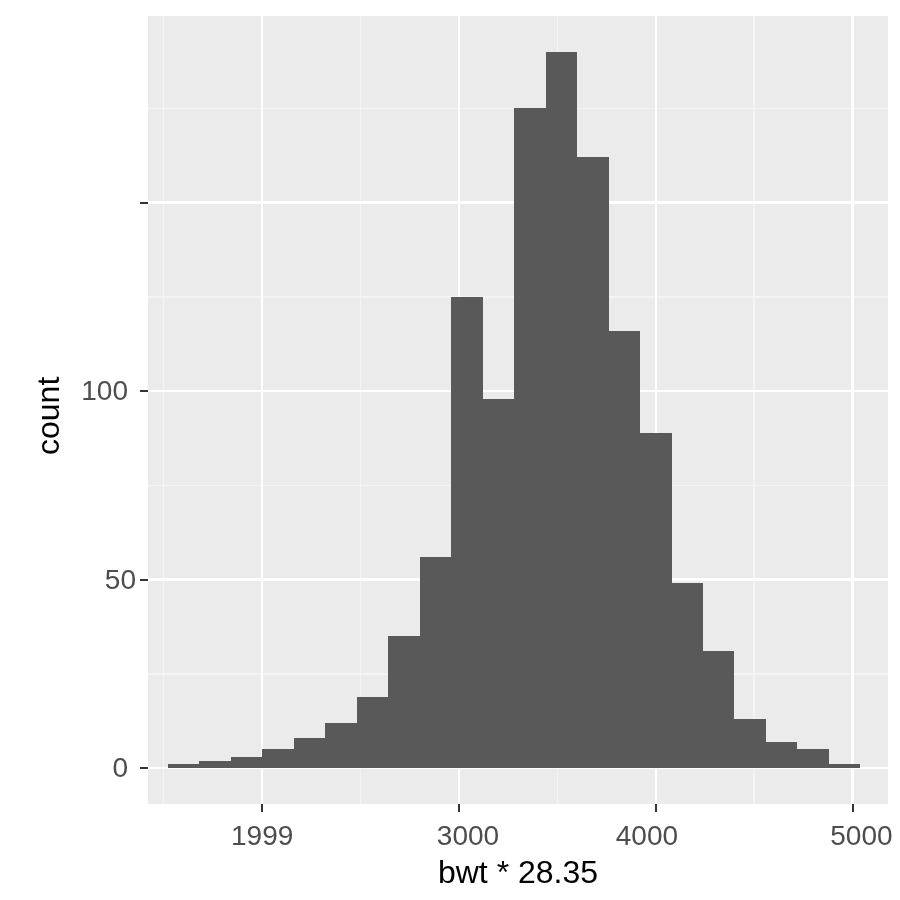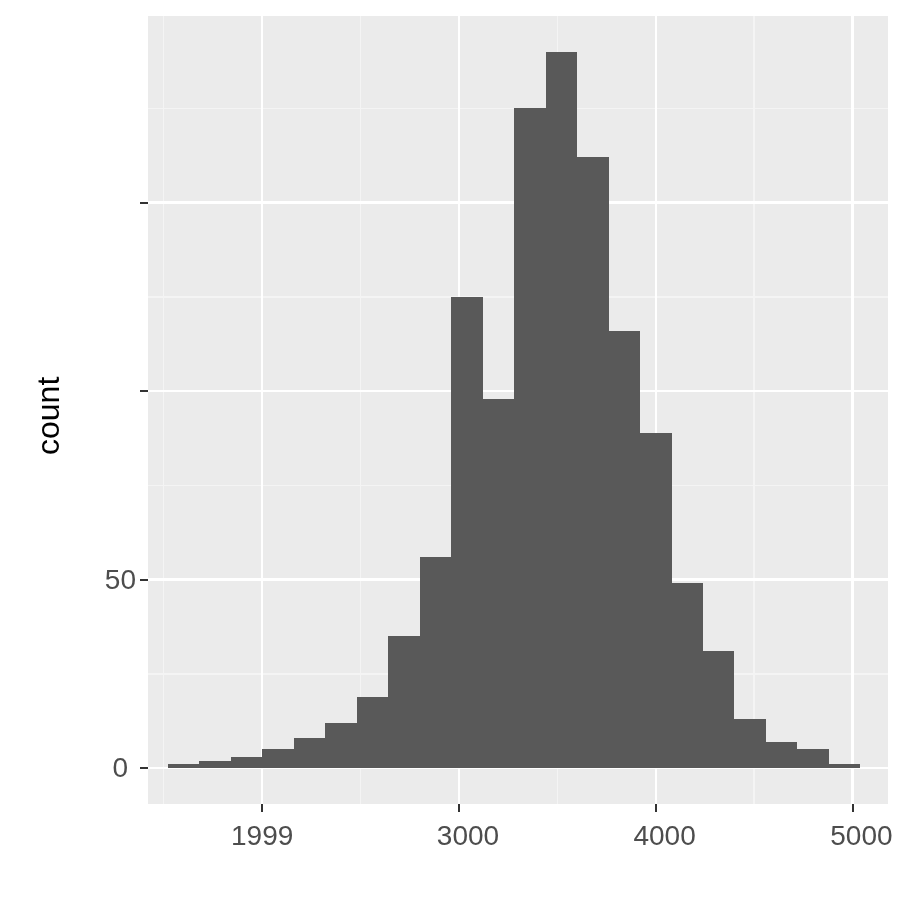"100" div.tick-label { html: none -> <div>100</div> }
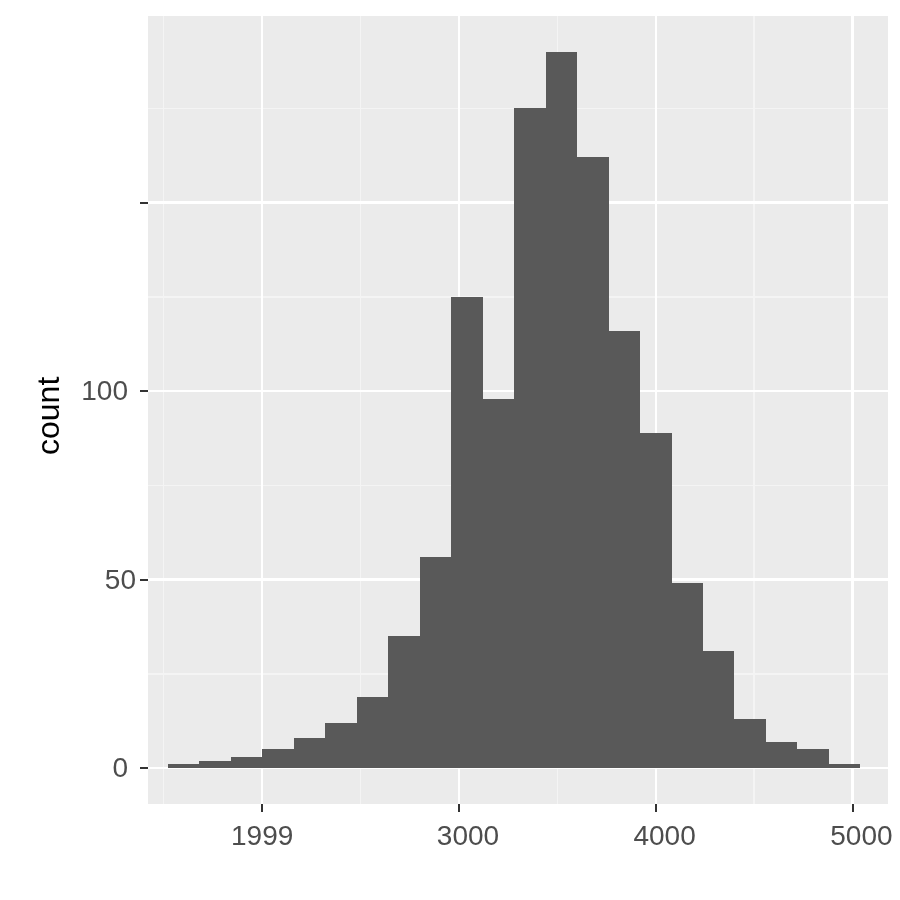"4000" div.tick-label { text-align: right -> left }
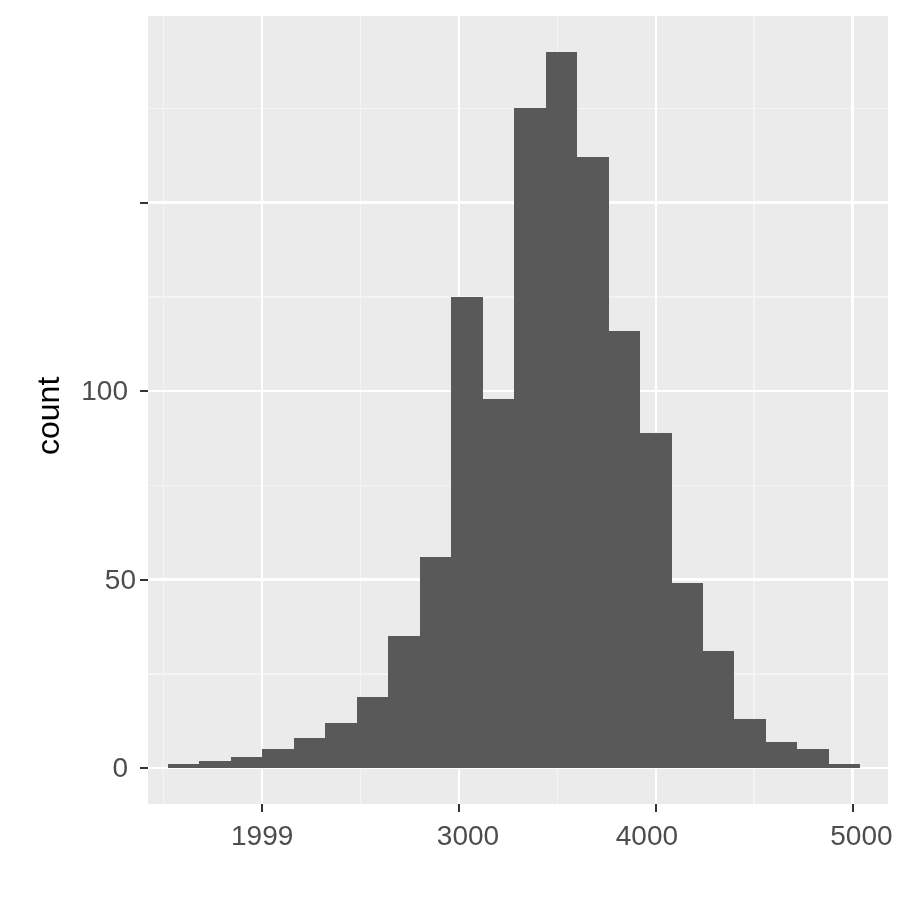"bwt * 28.35" div.axis-label { html: none -> <div>bwt * 28.35</div> }
